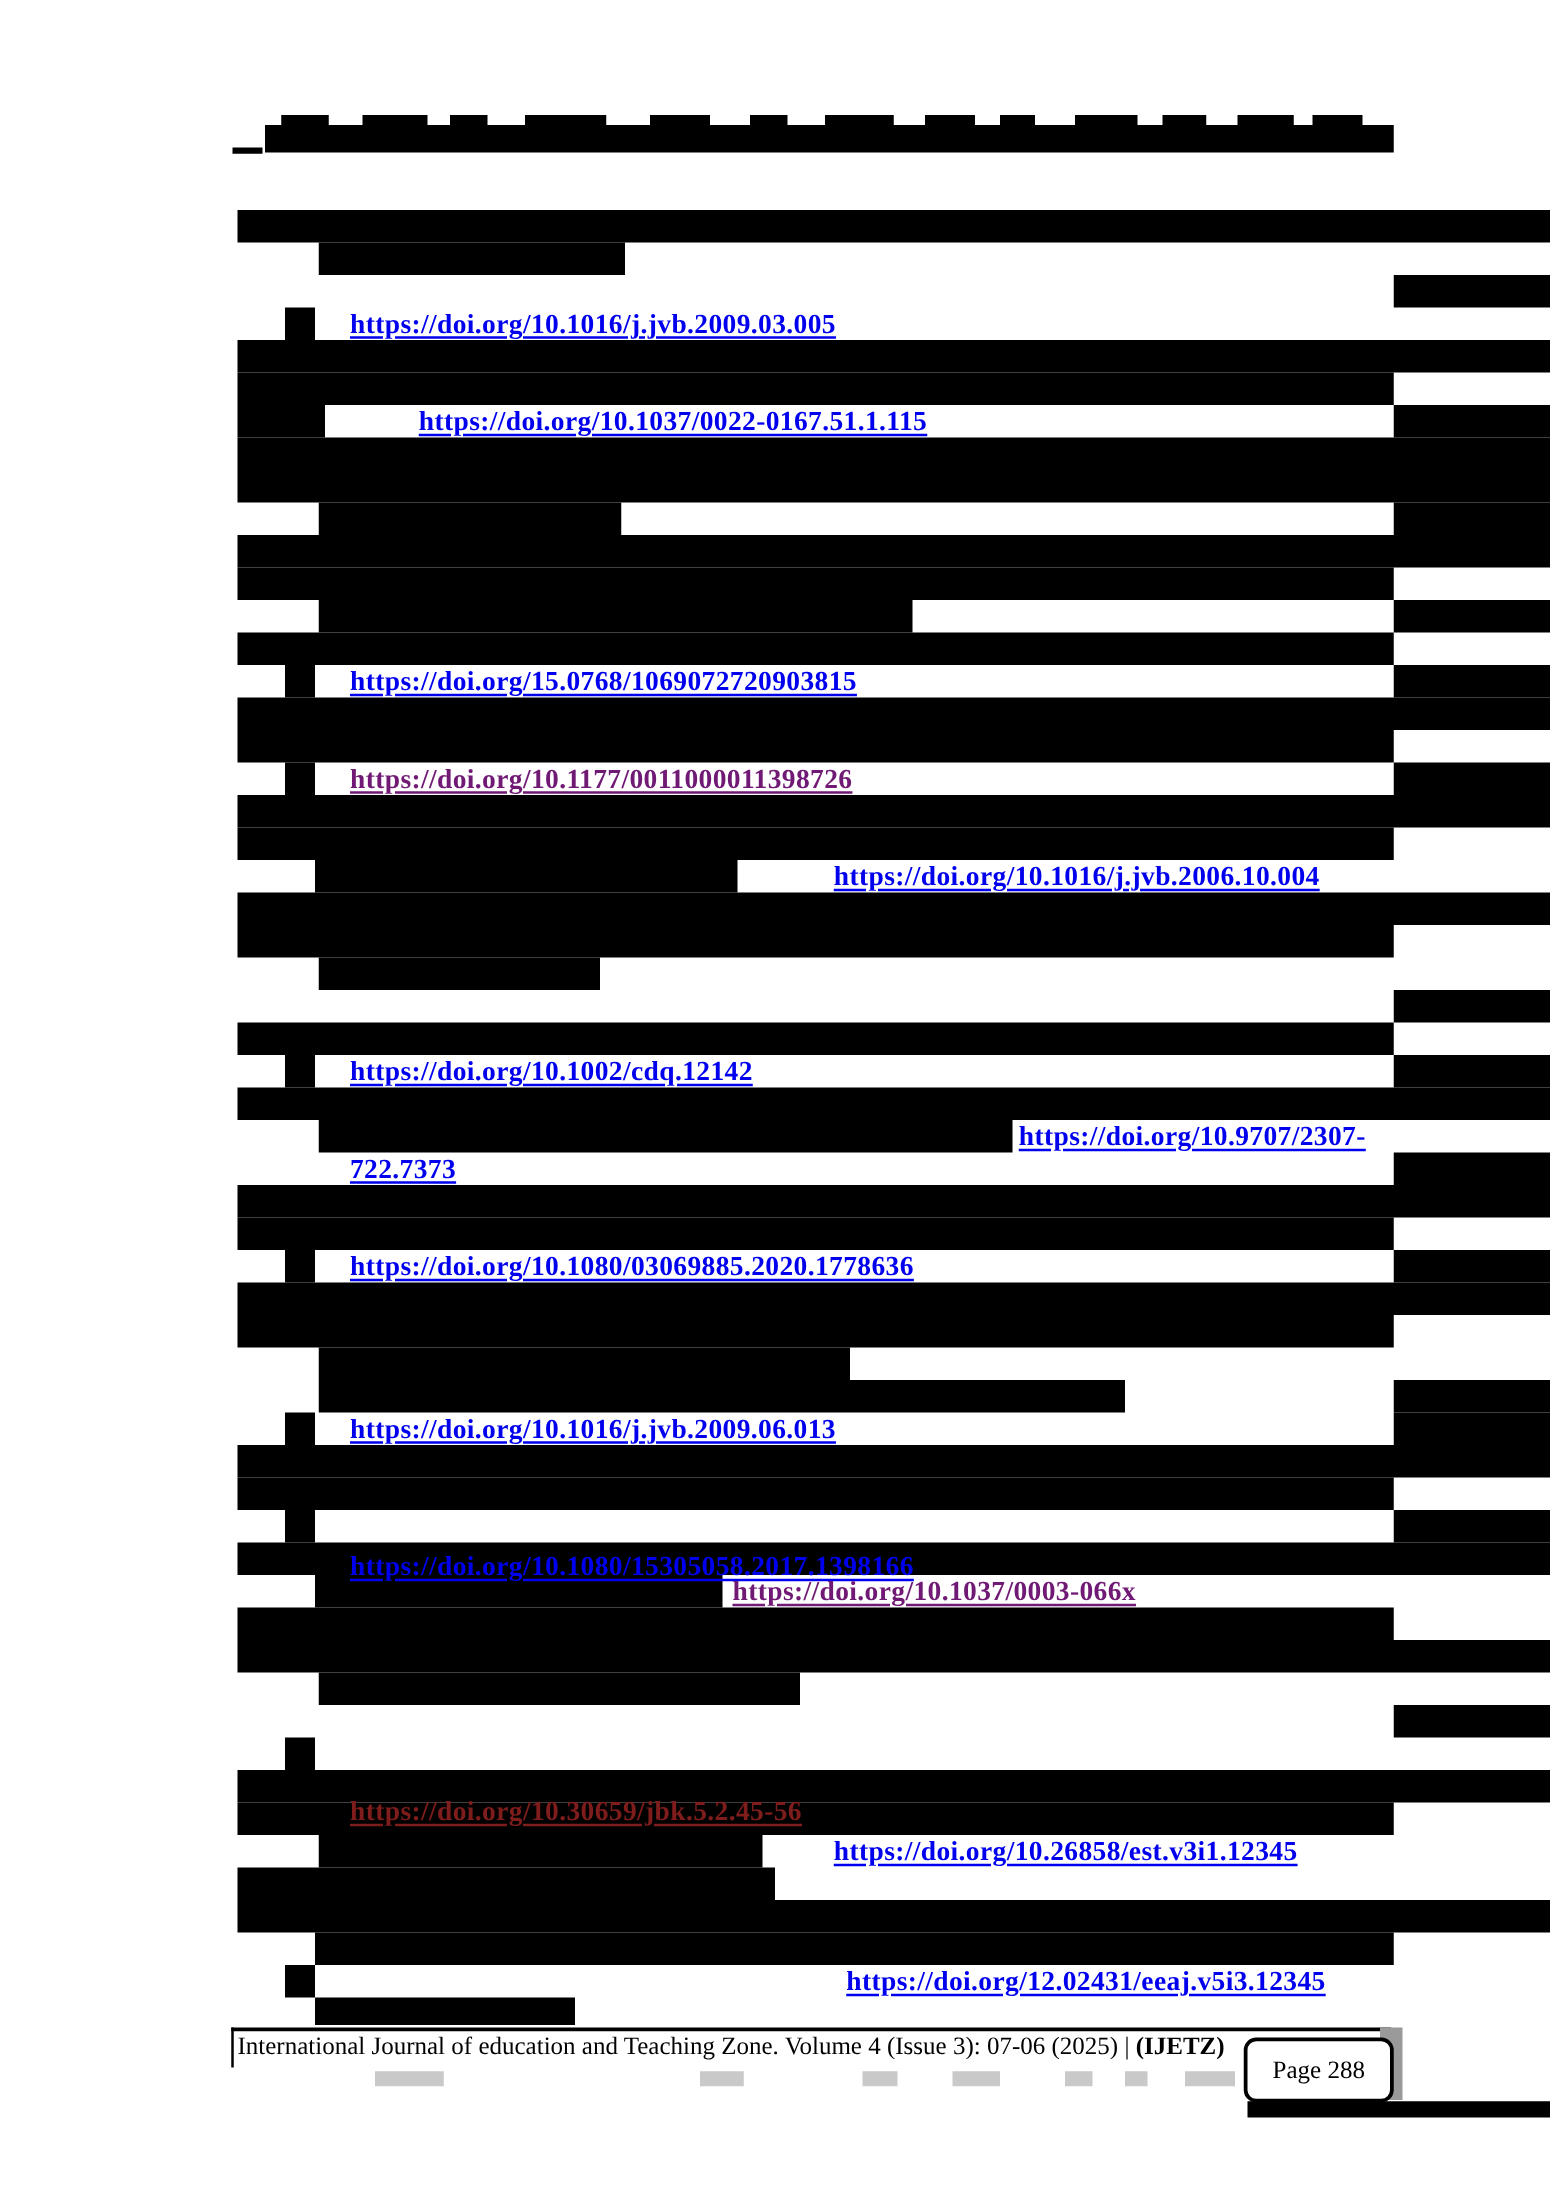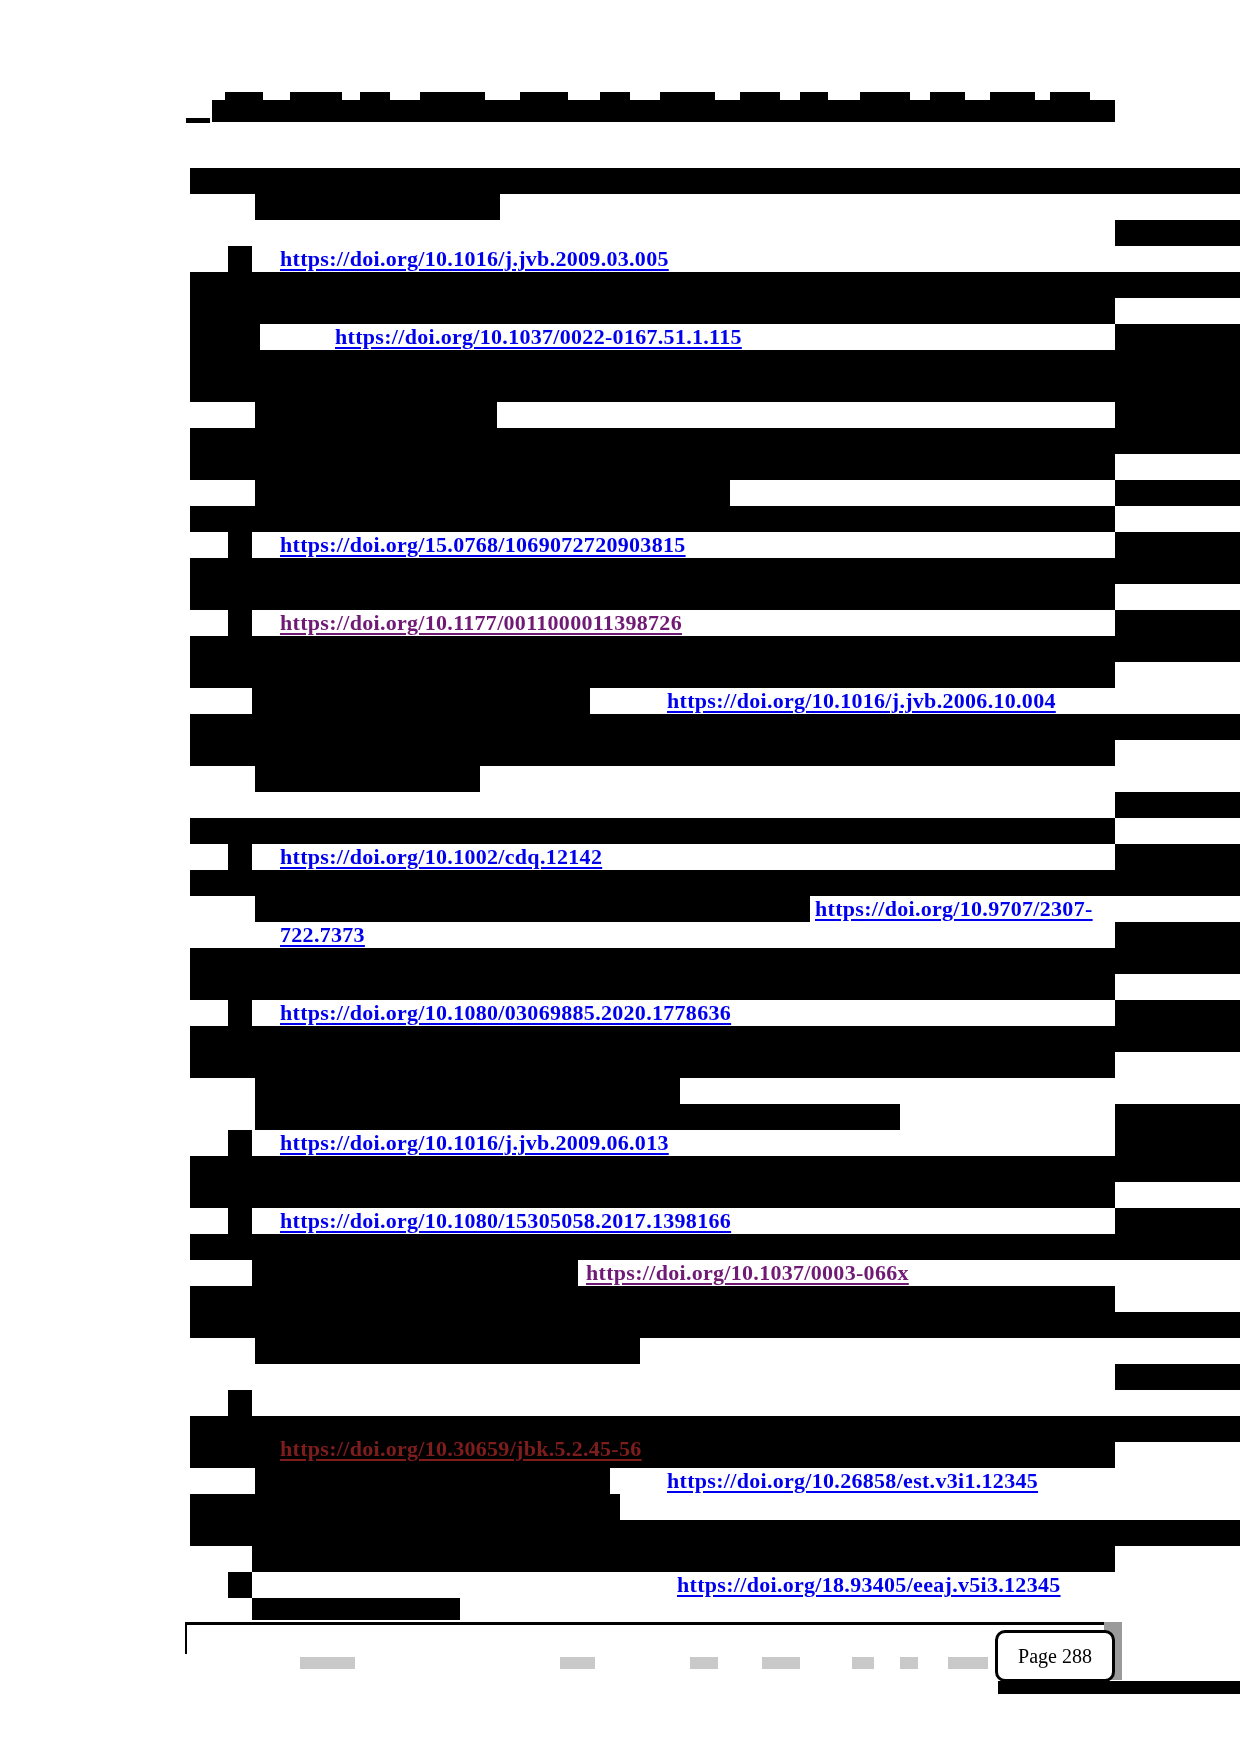"https://doi.org/10.1080/15305058.2017.13" a.doi { top: 1208px -> 1240px }
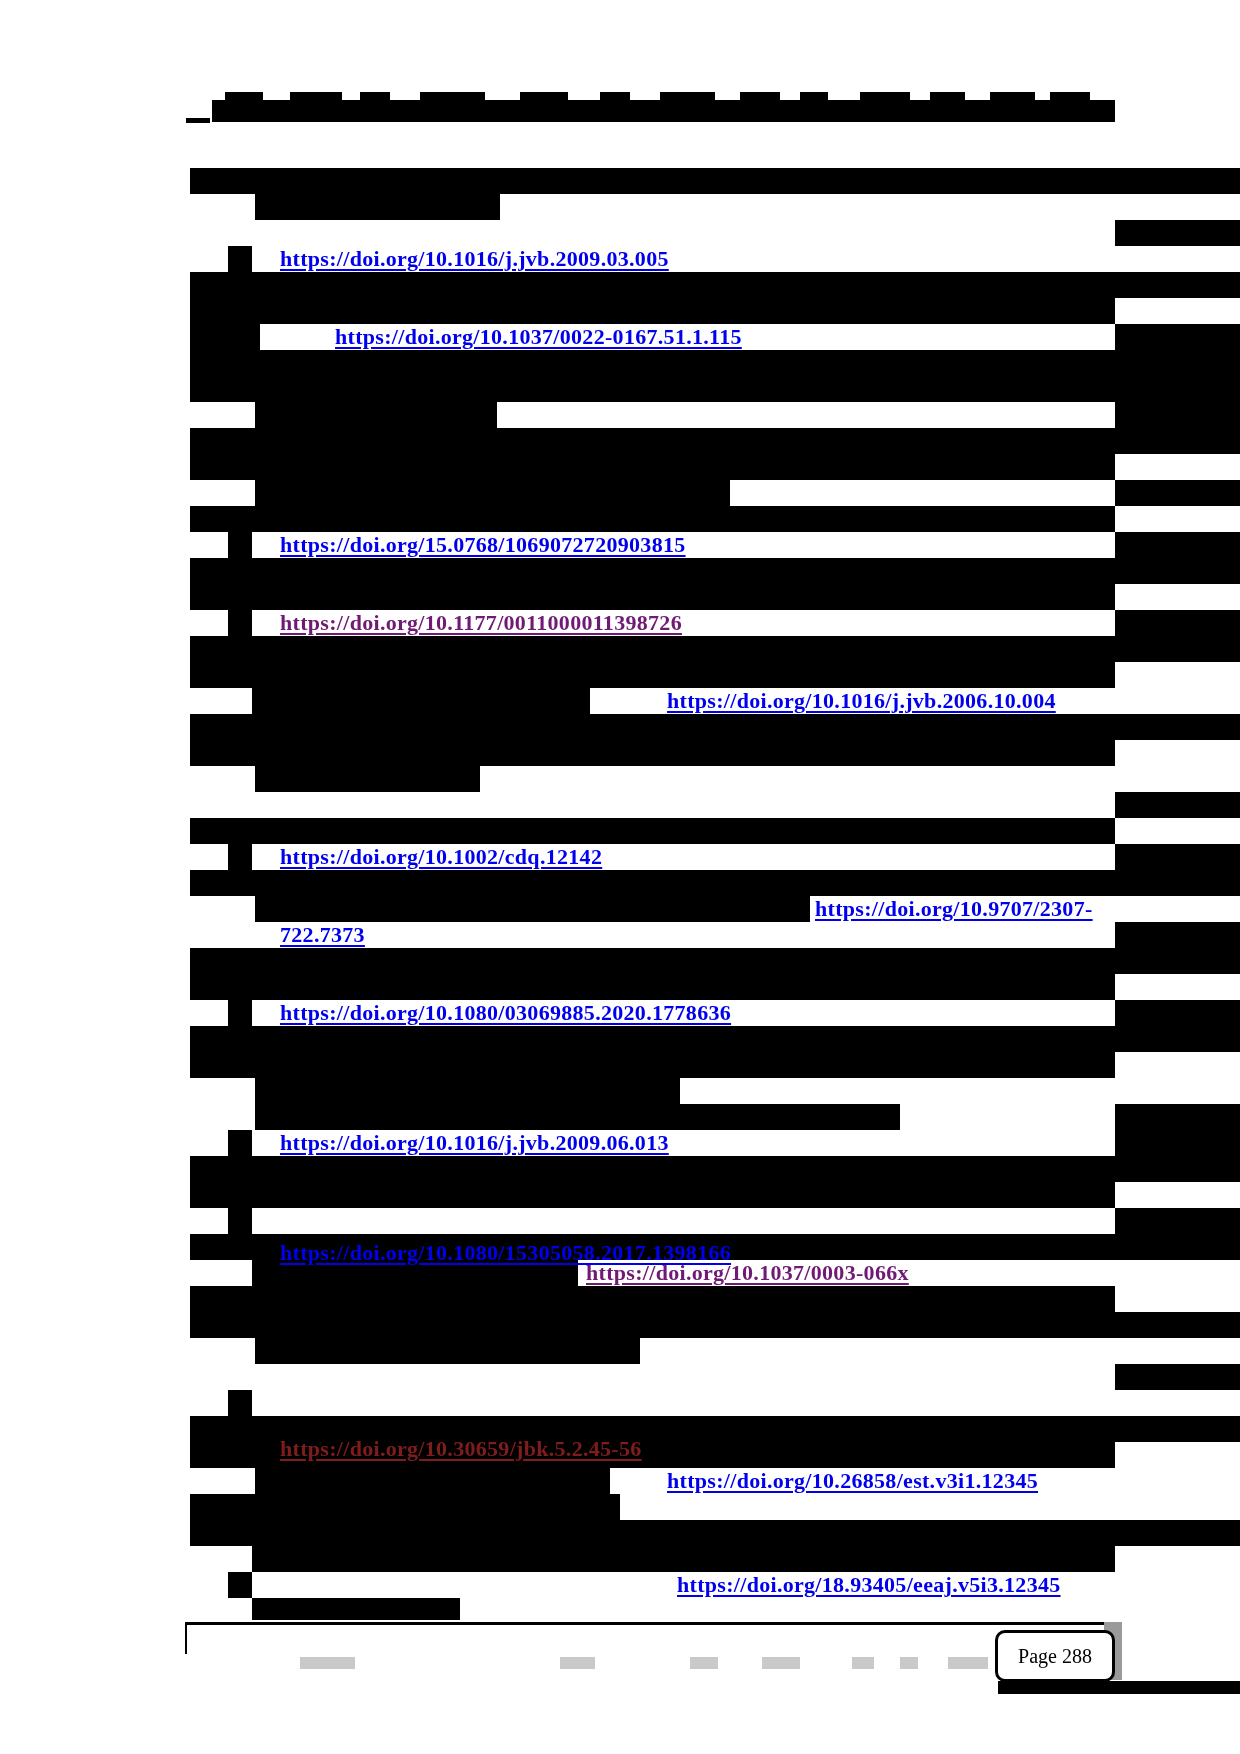"https://doi.org/18.93405/eeaj.v5i3.12345" a.doi { text: https://doi.org/18.93405/eeaj.v5i3.12345 -> https://doi.org/12.02431/eeaj.v5i3.12345 }
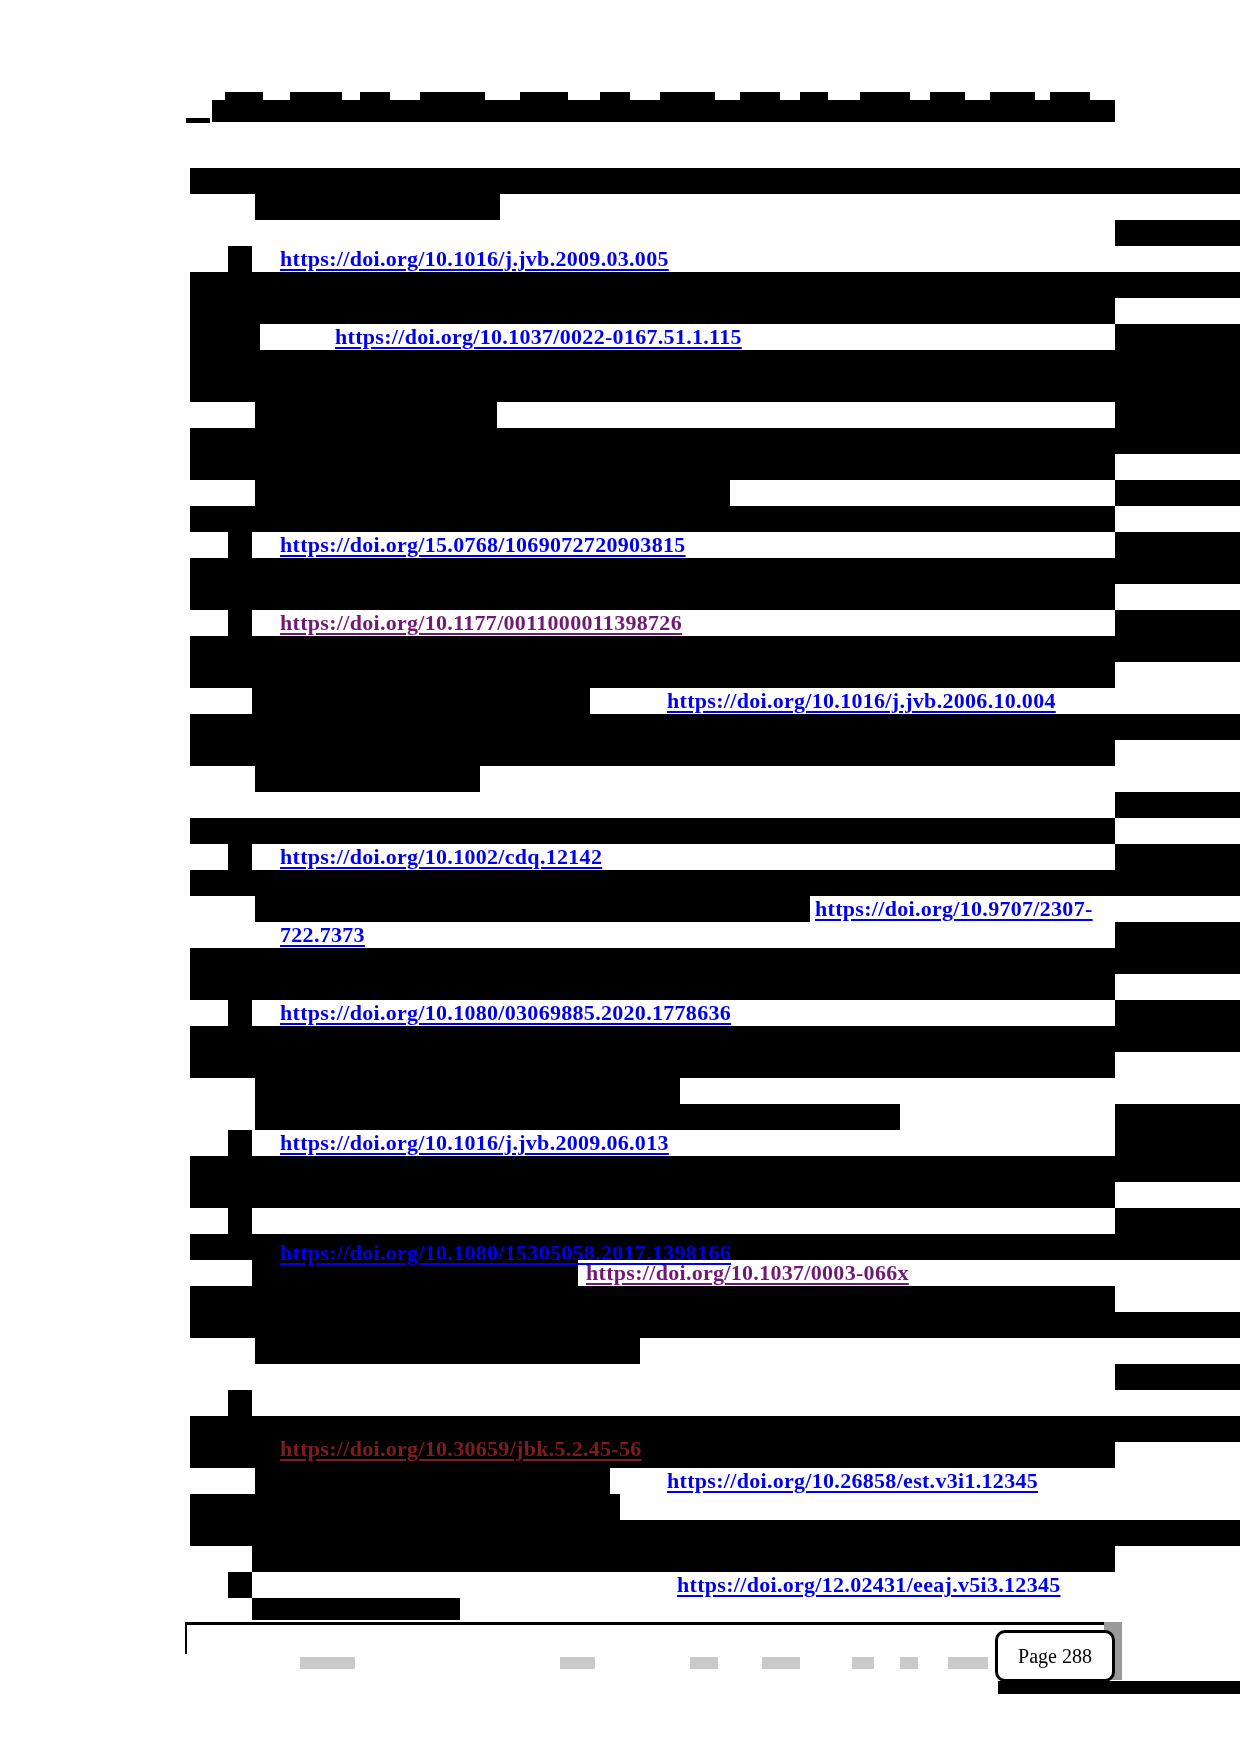"International Journal of education and" div { html: none -> <div><span>International Journal of education and Teaching Zone. Volume 4 (Issue 3): 07-06 (2025) | </span><b>(IJETZ)</b></div> }
